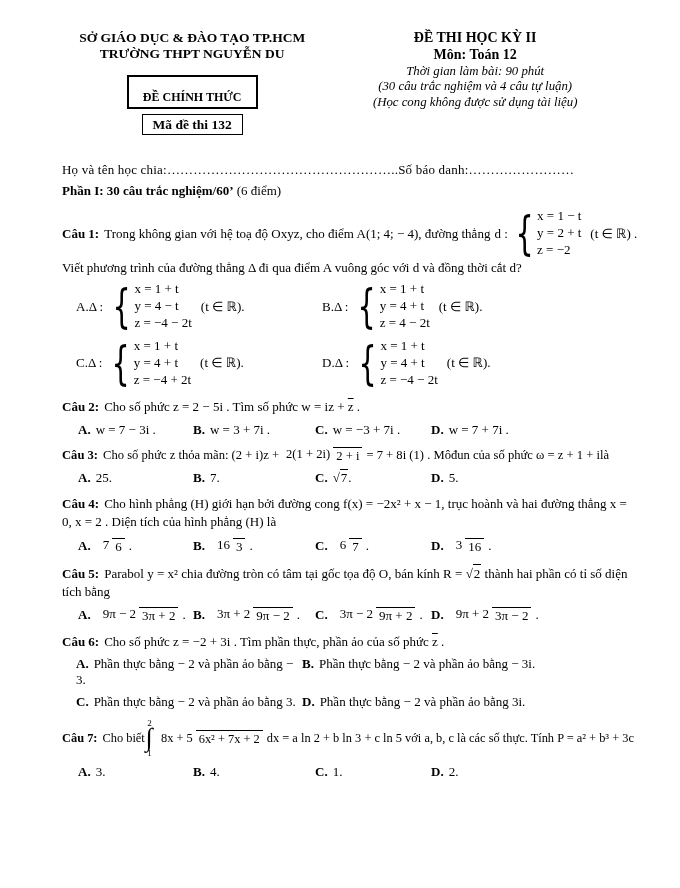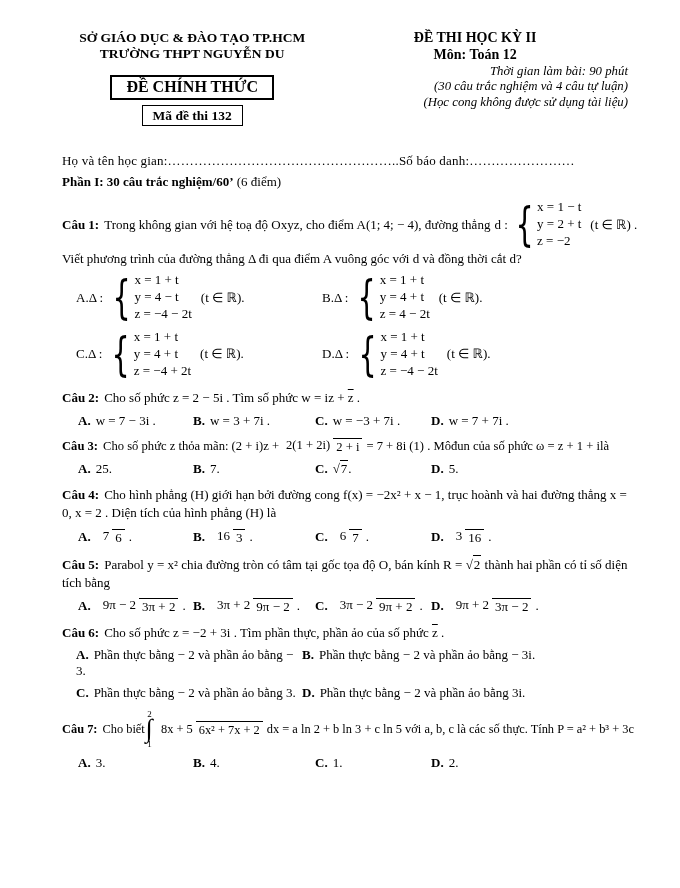"Thời gian làm bài: 90" .h-italic { text-align: right -> none }
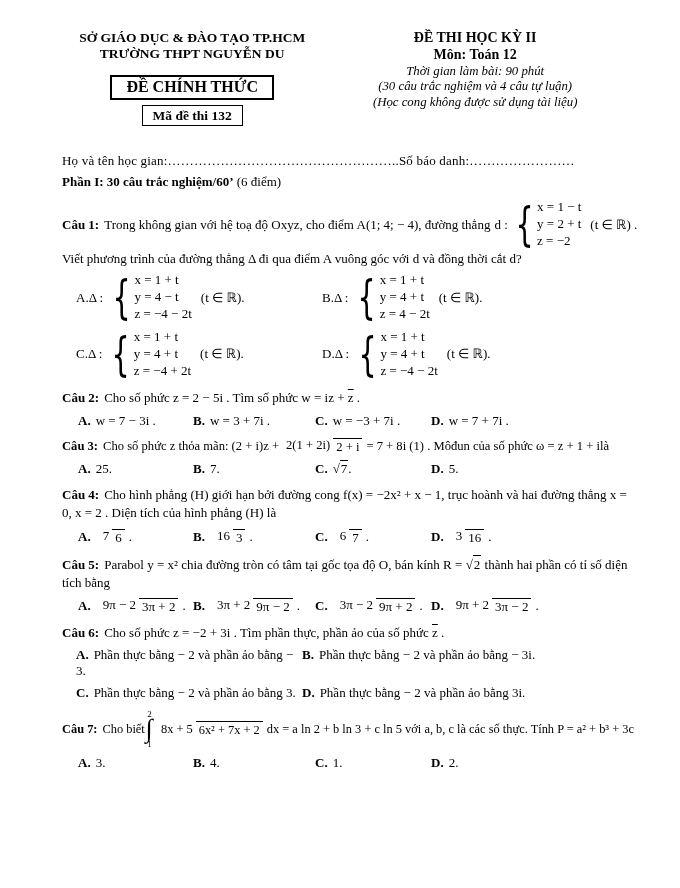"ĐỀ CHÍNH THỨC" .box { font-size: 16px -> 12px; padding: 1px 14px 2px -> 13px 14px 2px }
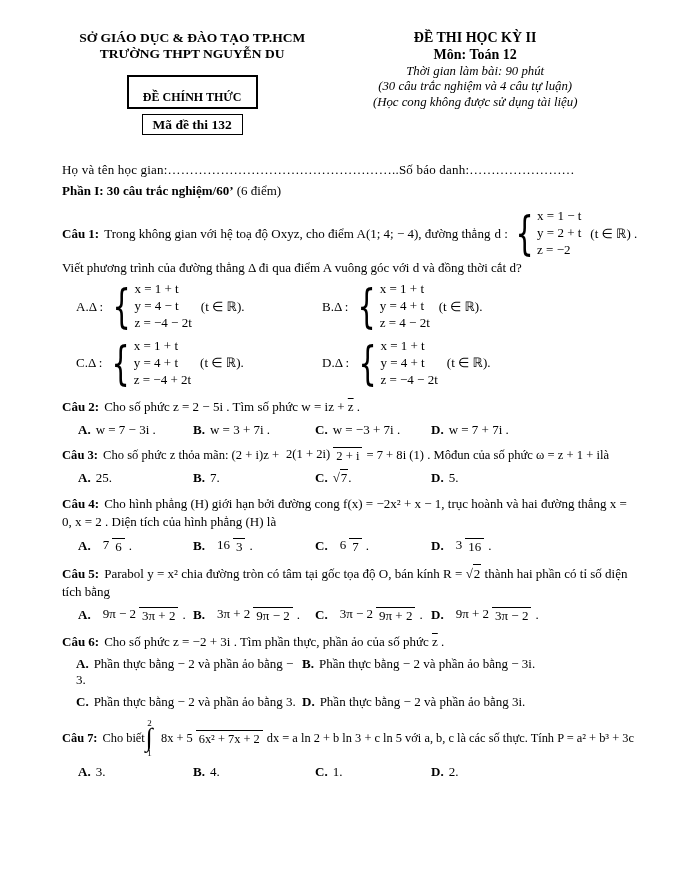"Họ và tên học gian:" span { text: gian -> chia }
